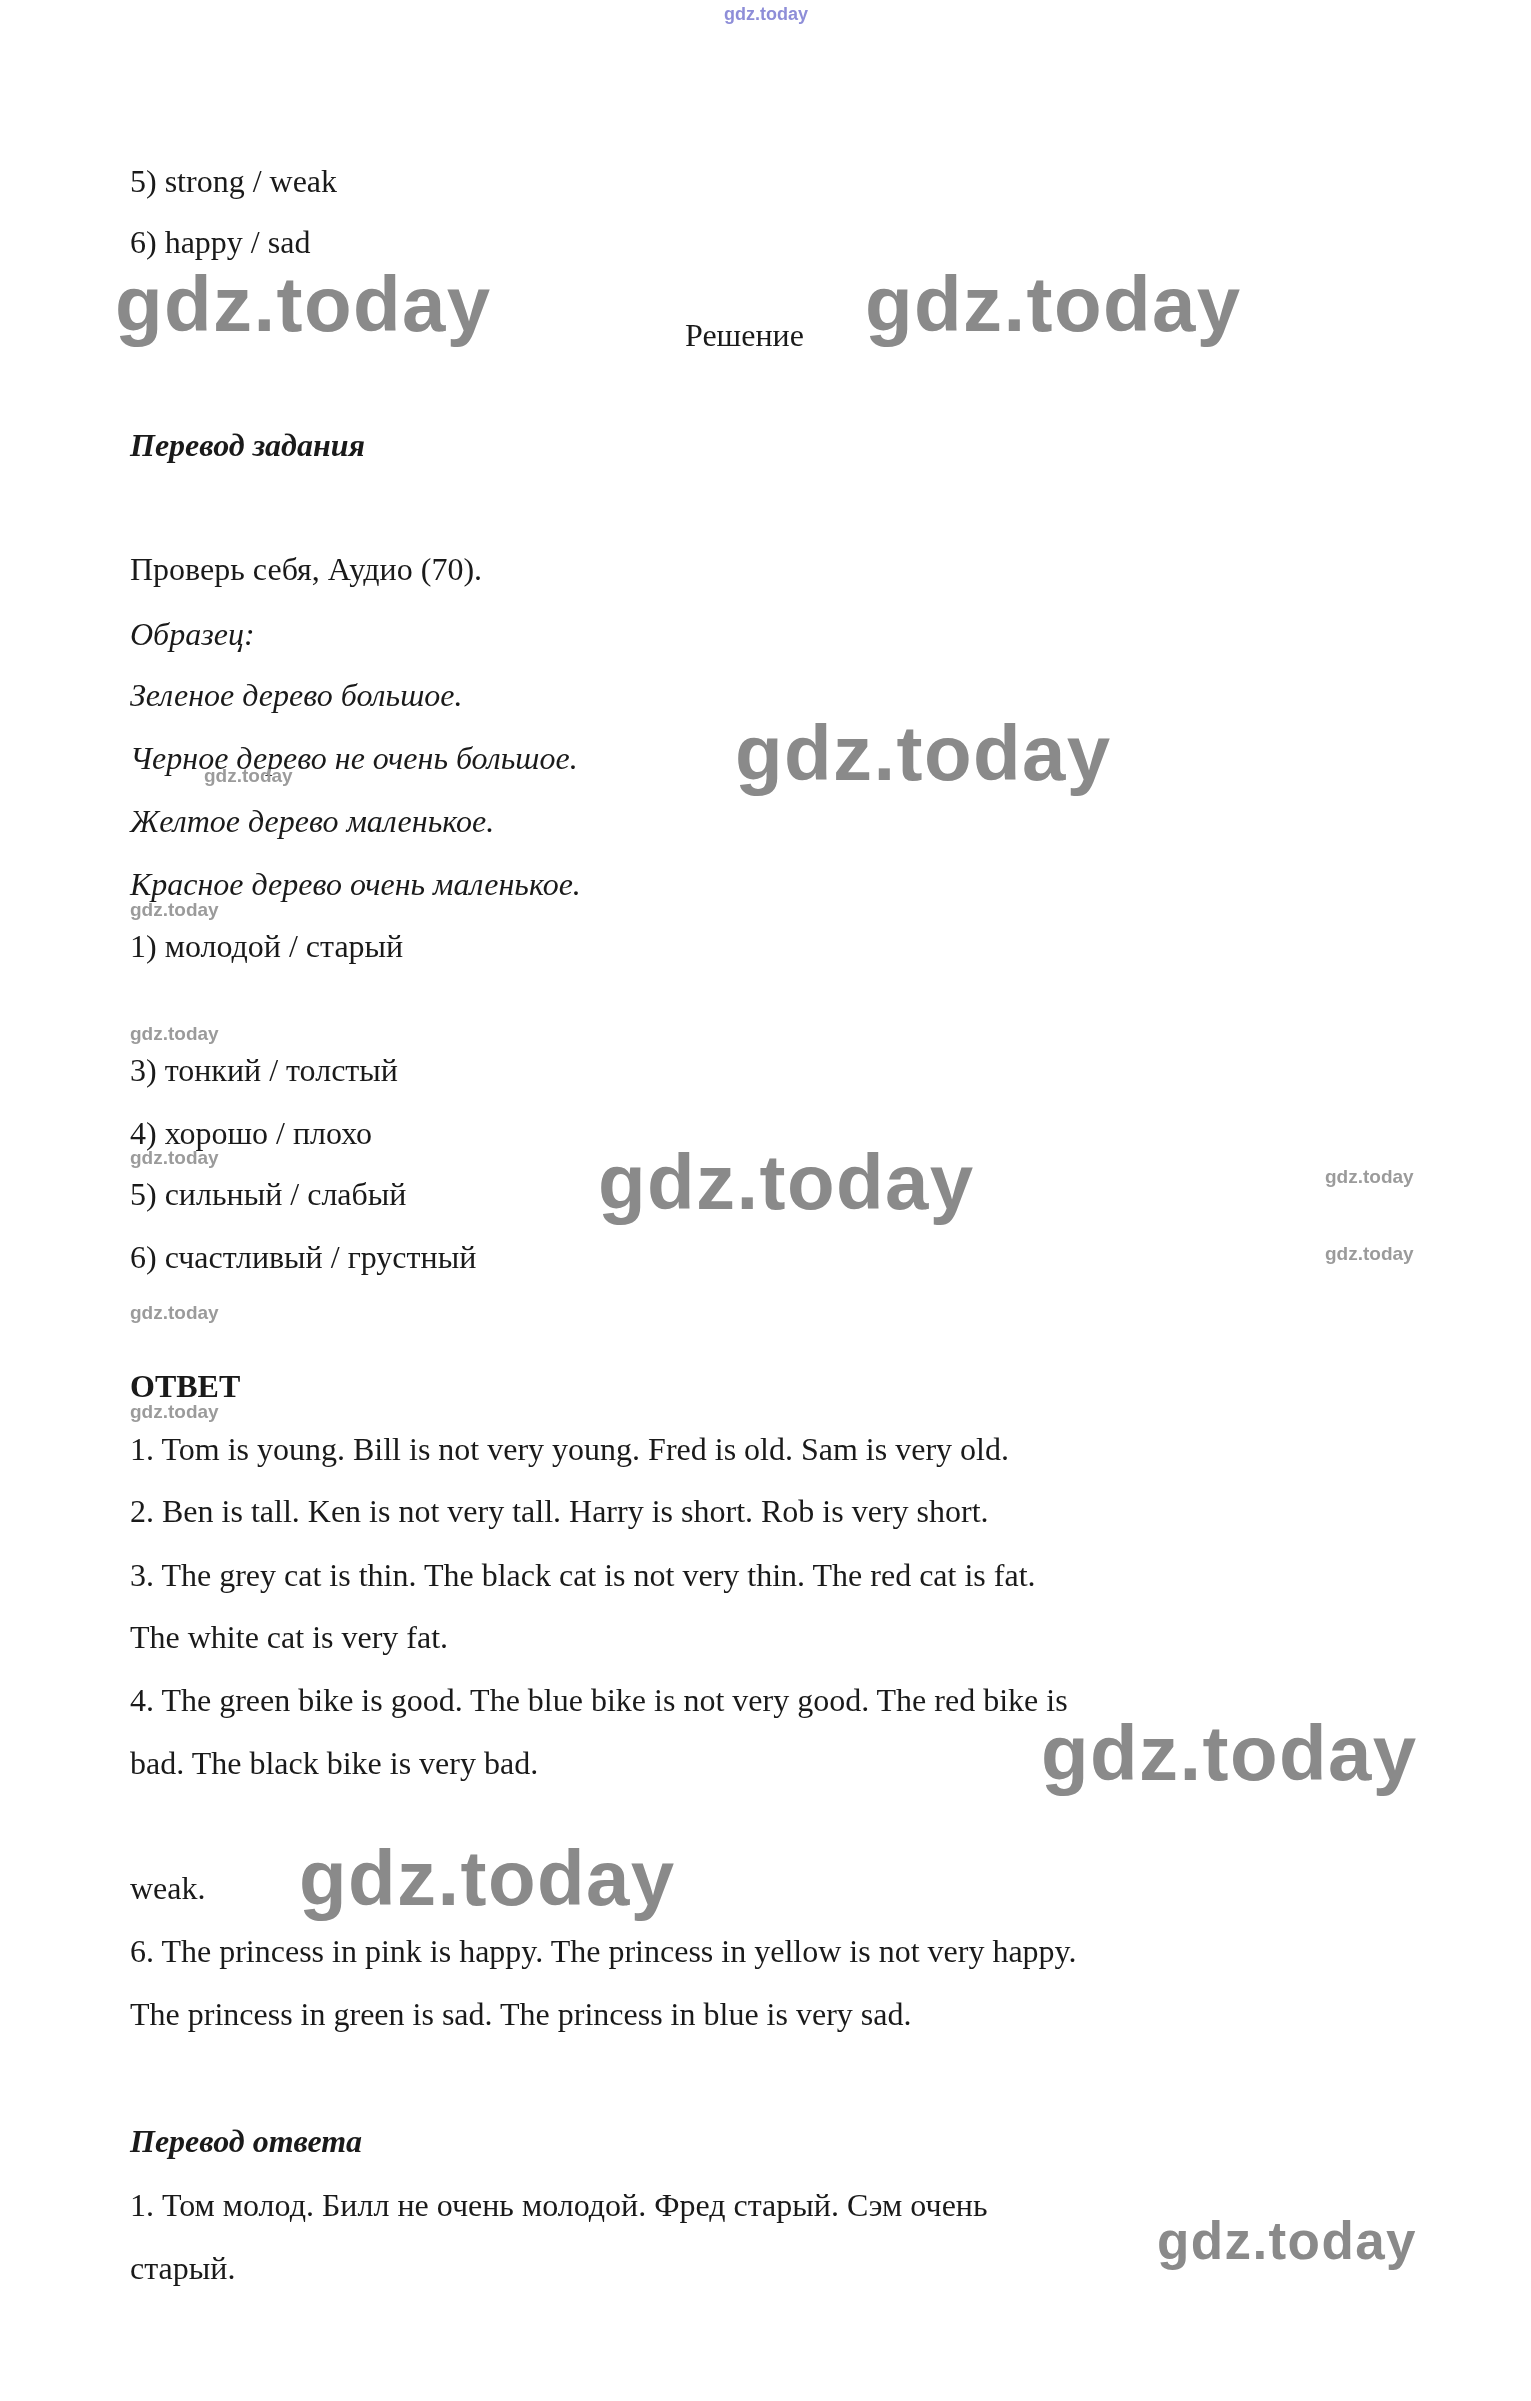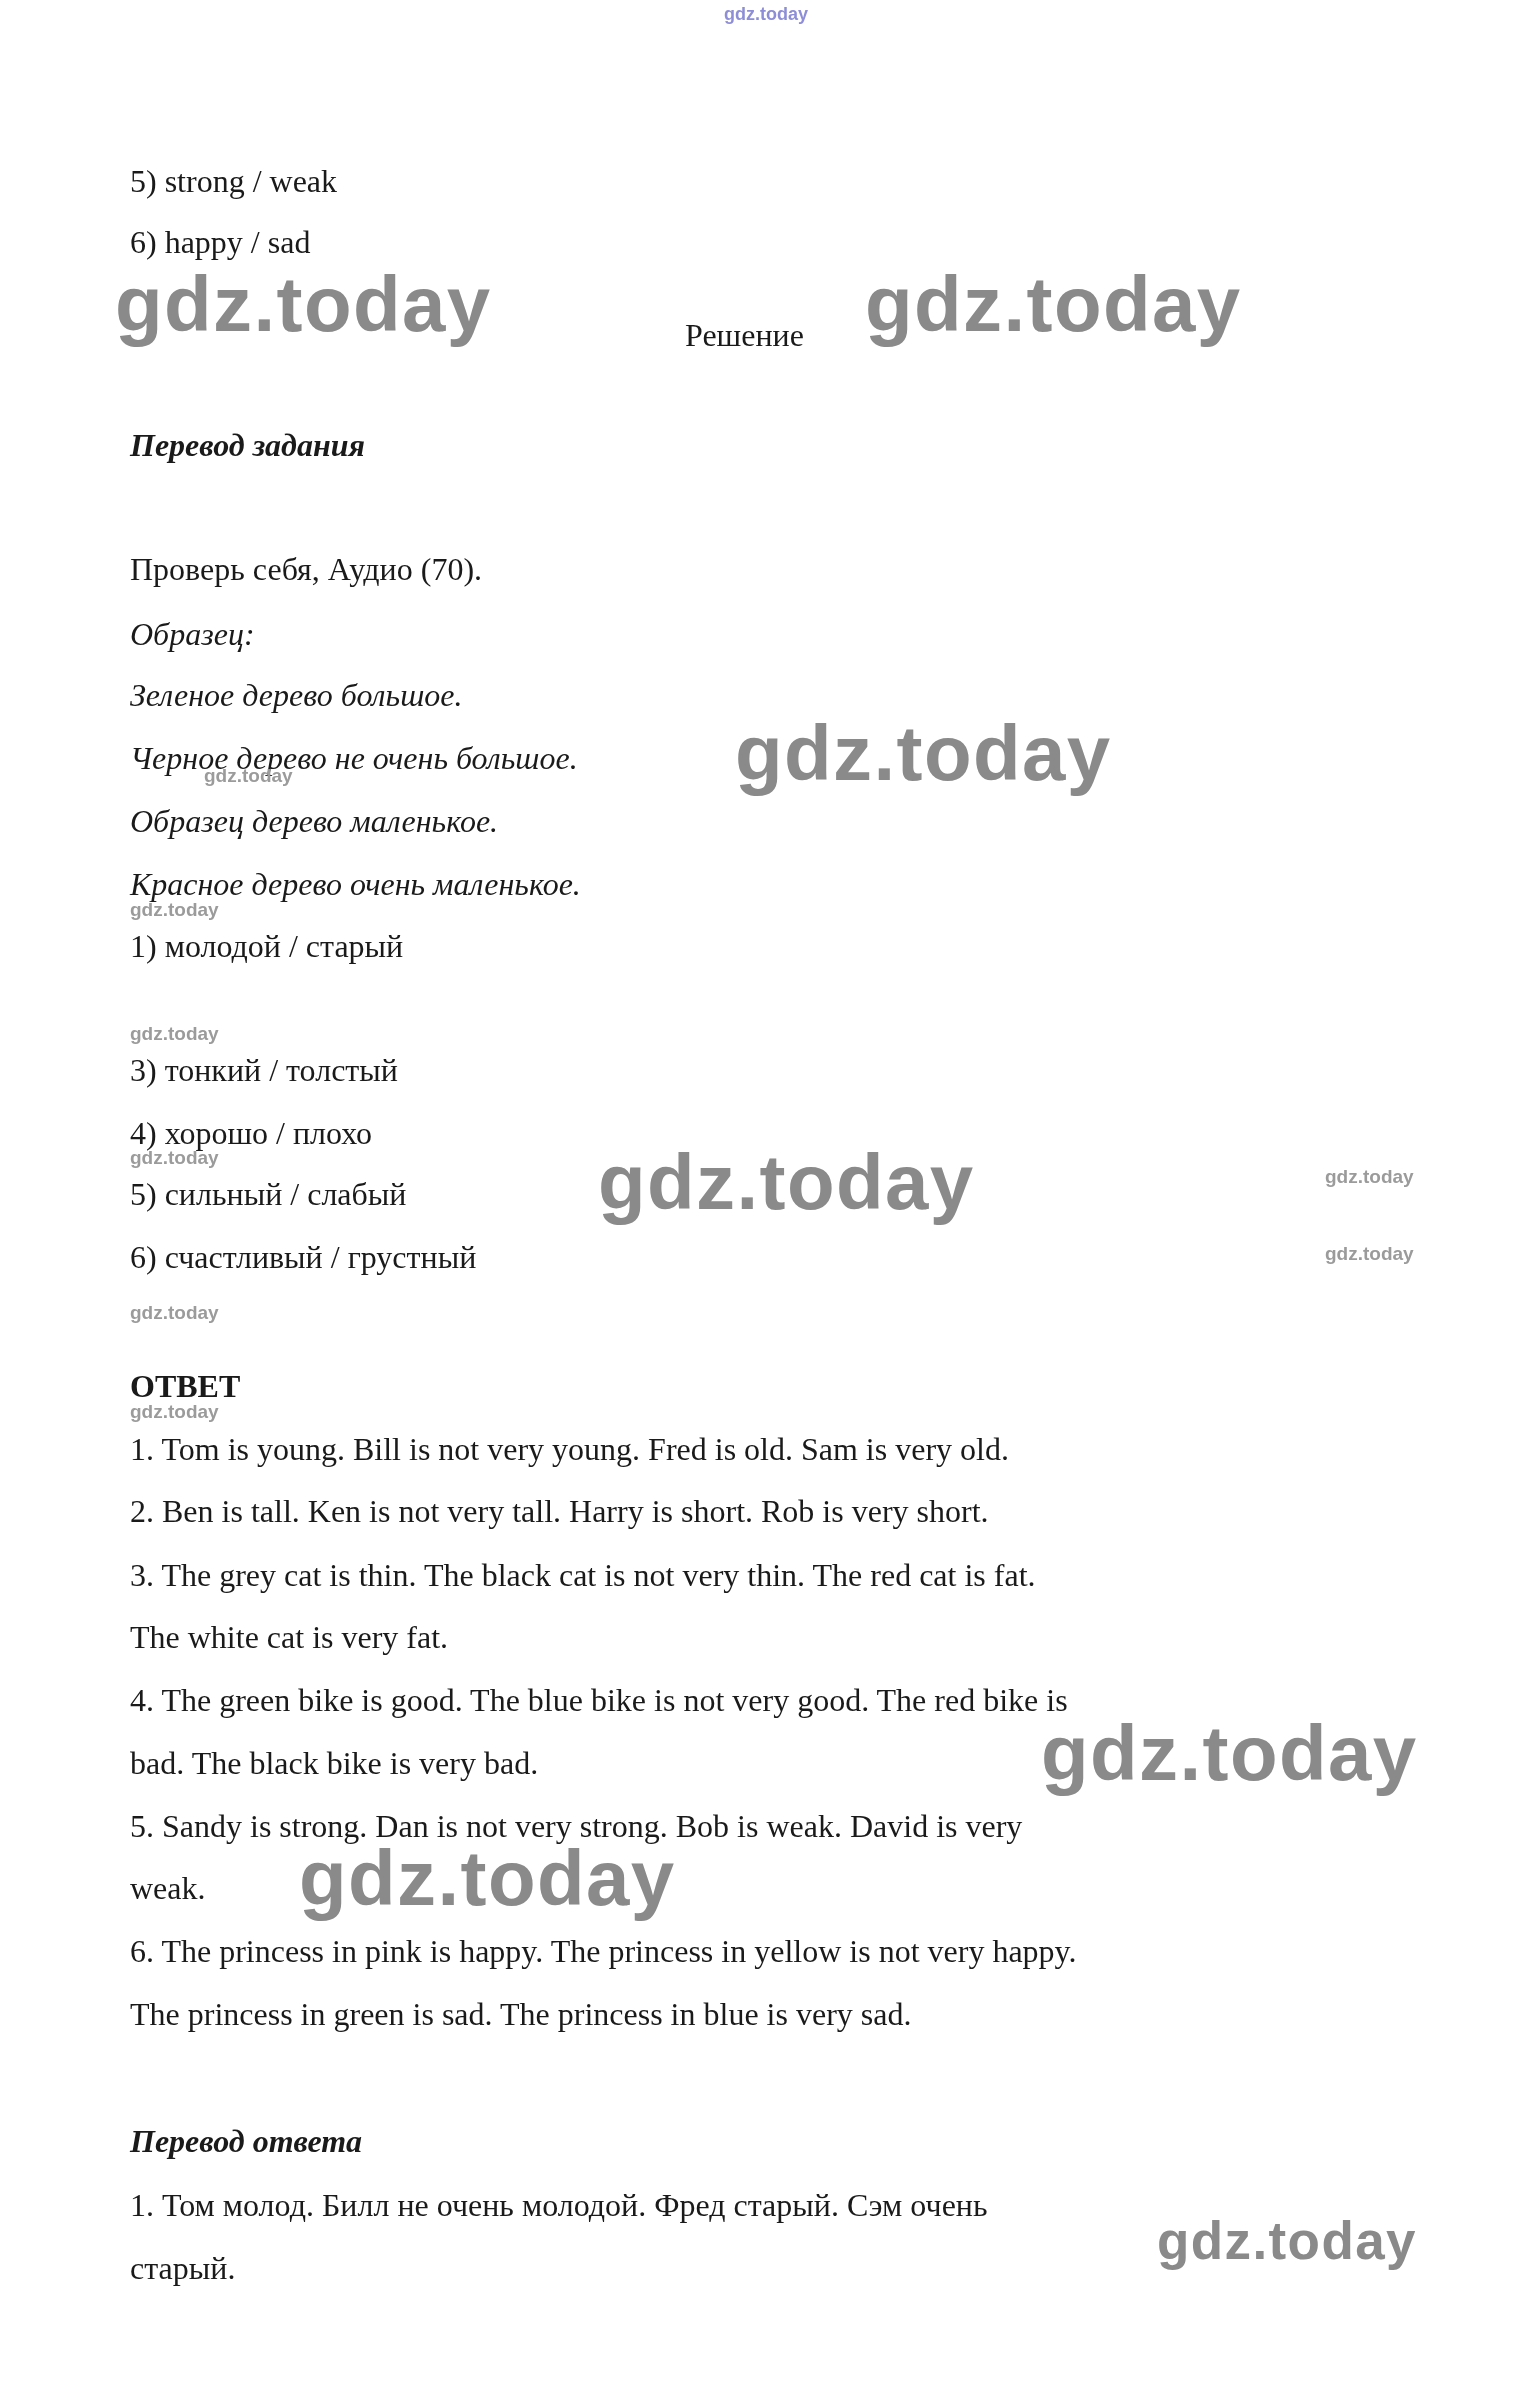"Образец дерево маленькое." div.line { text: Образец -> Желтое }
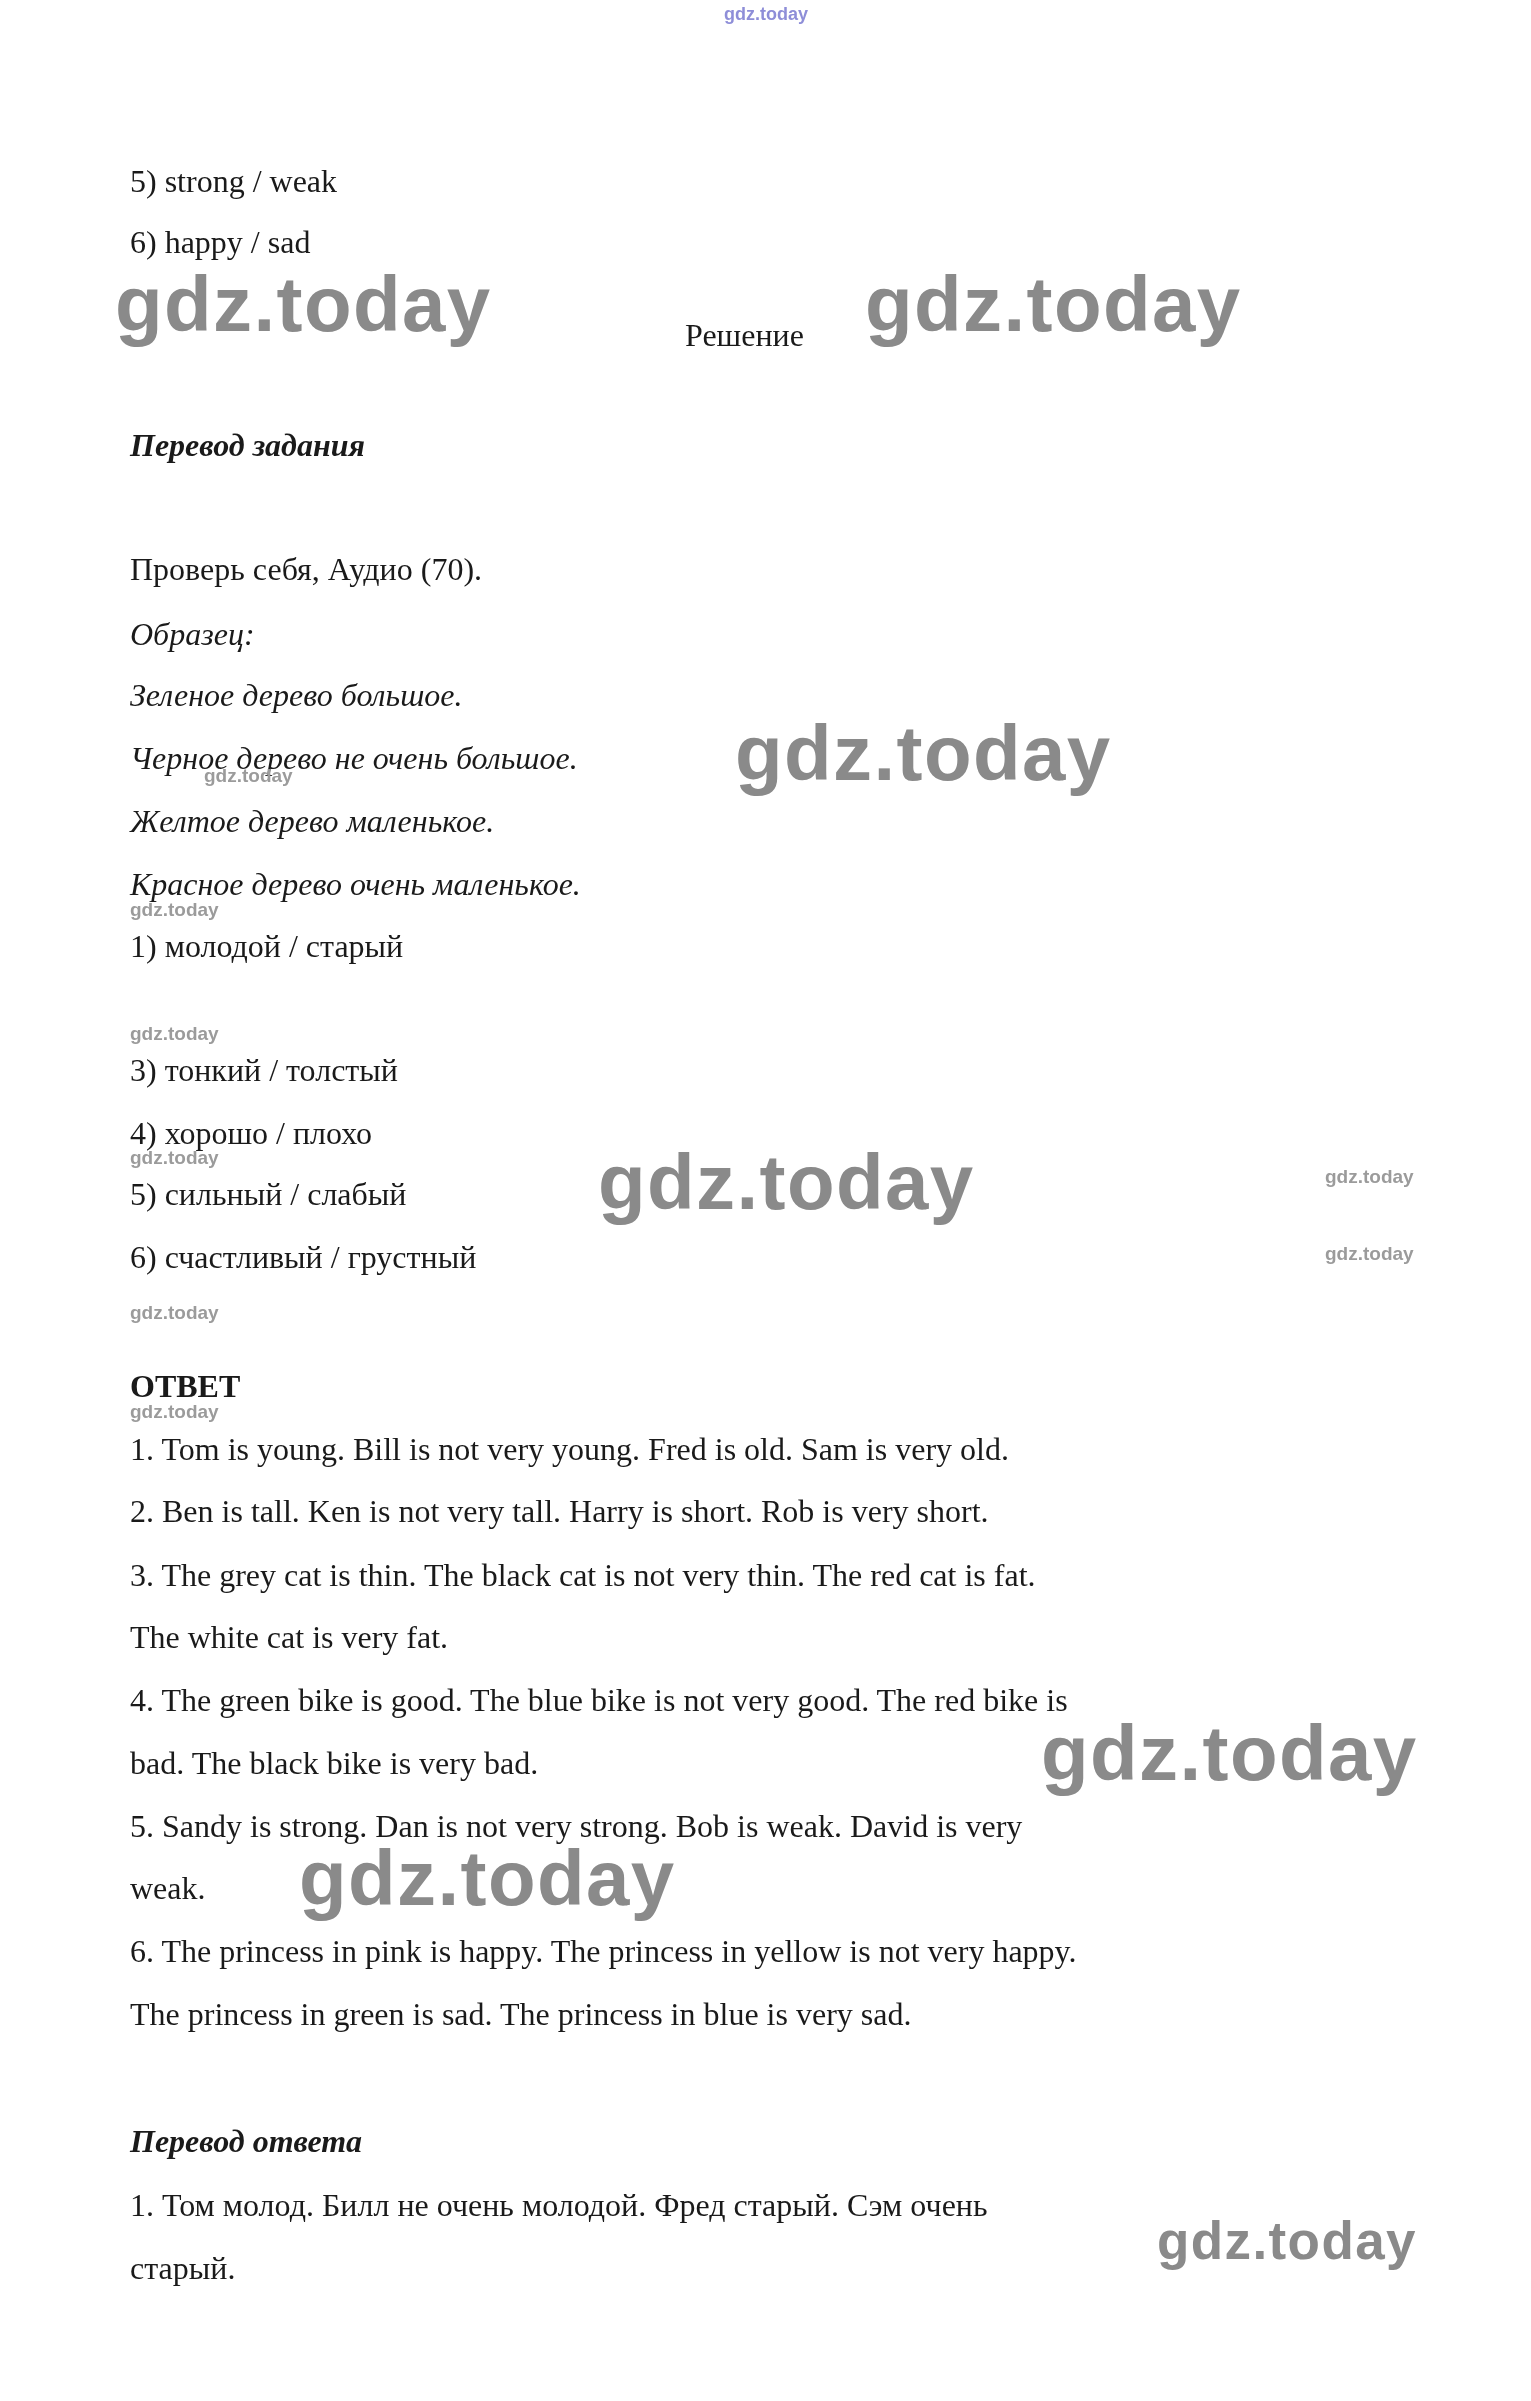"5. Sandy is strong. Dan" div.line { html: <div>5. Sandy is strong. Dan is not very strong. Bob is weak. David is very</div> -> none }
